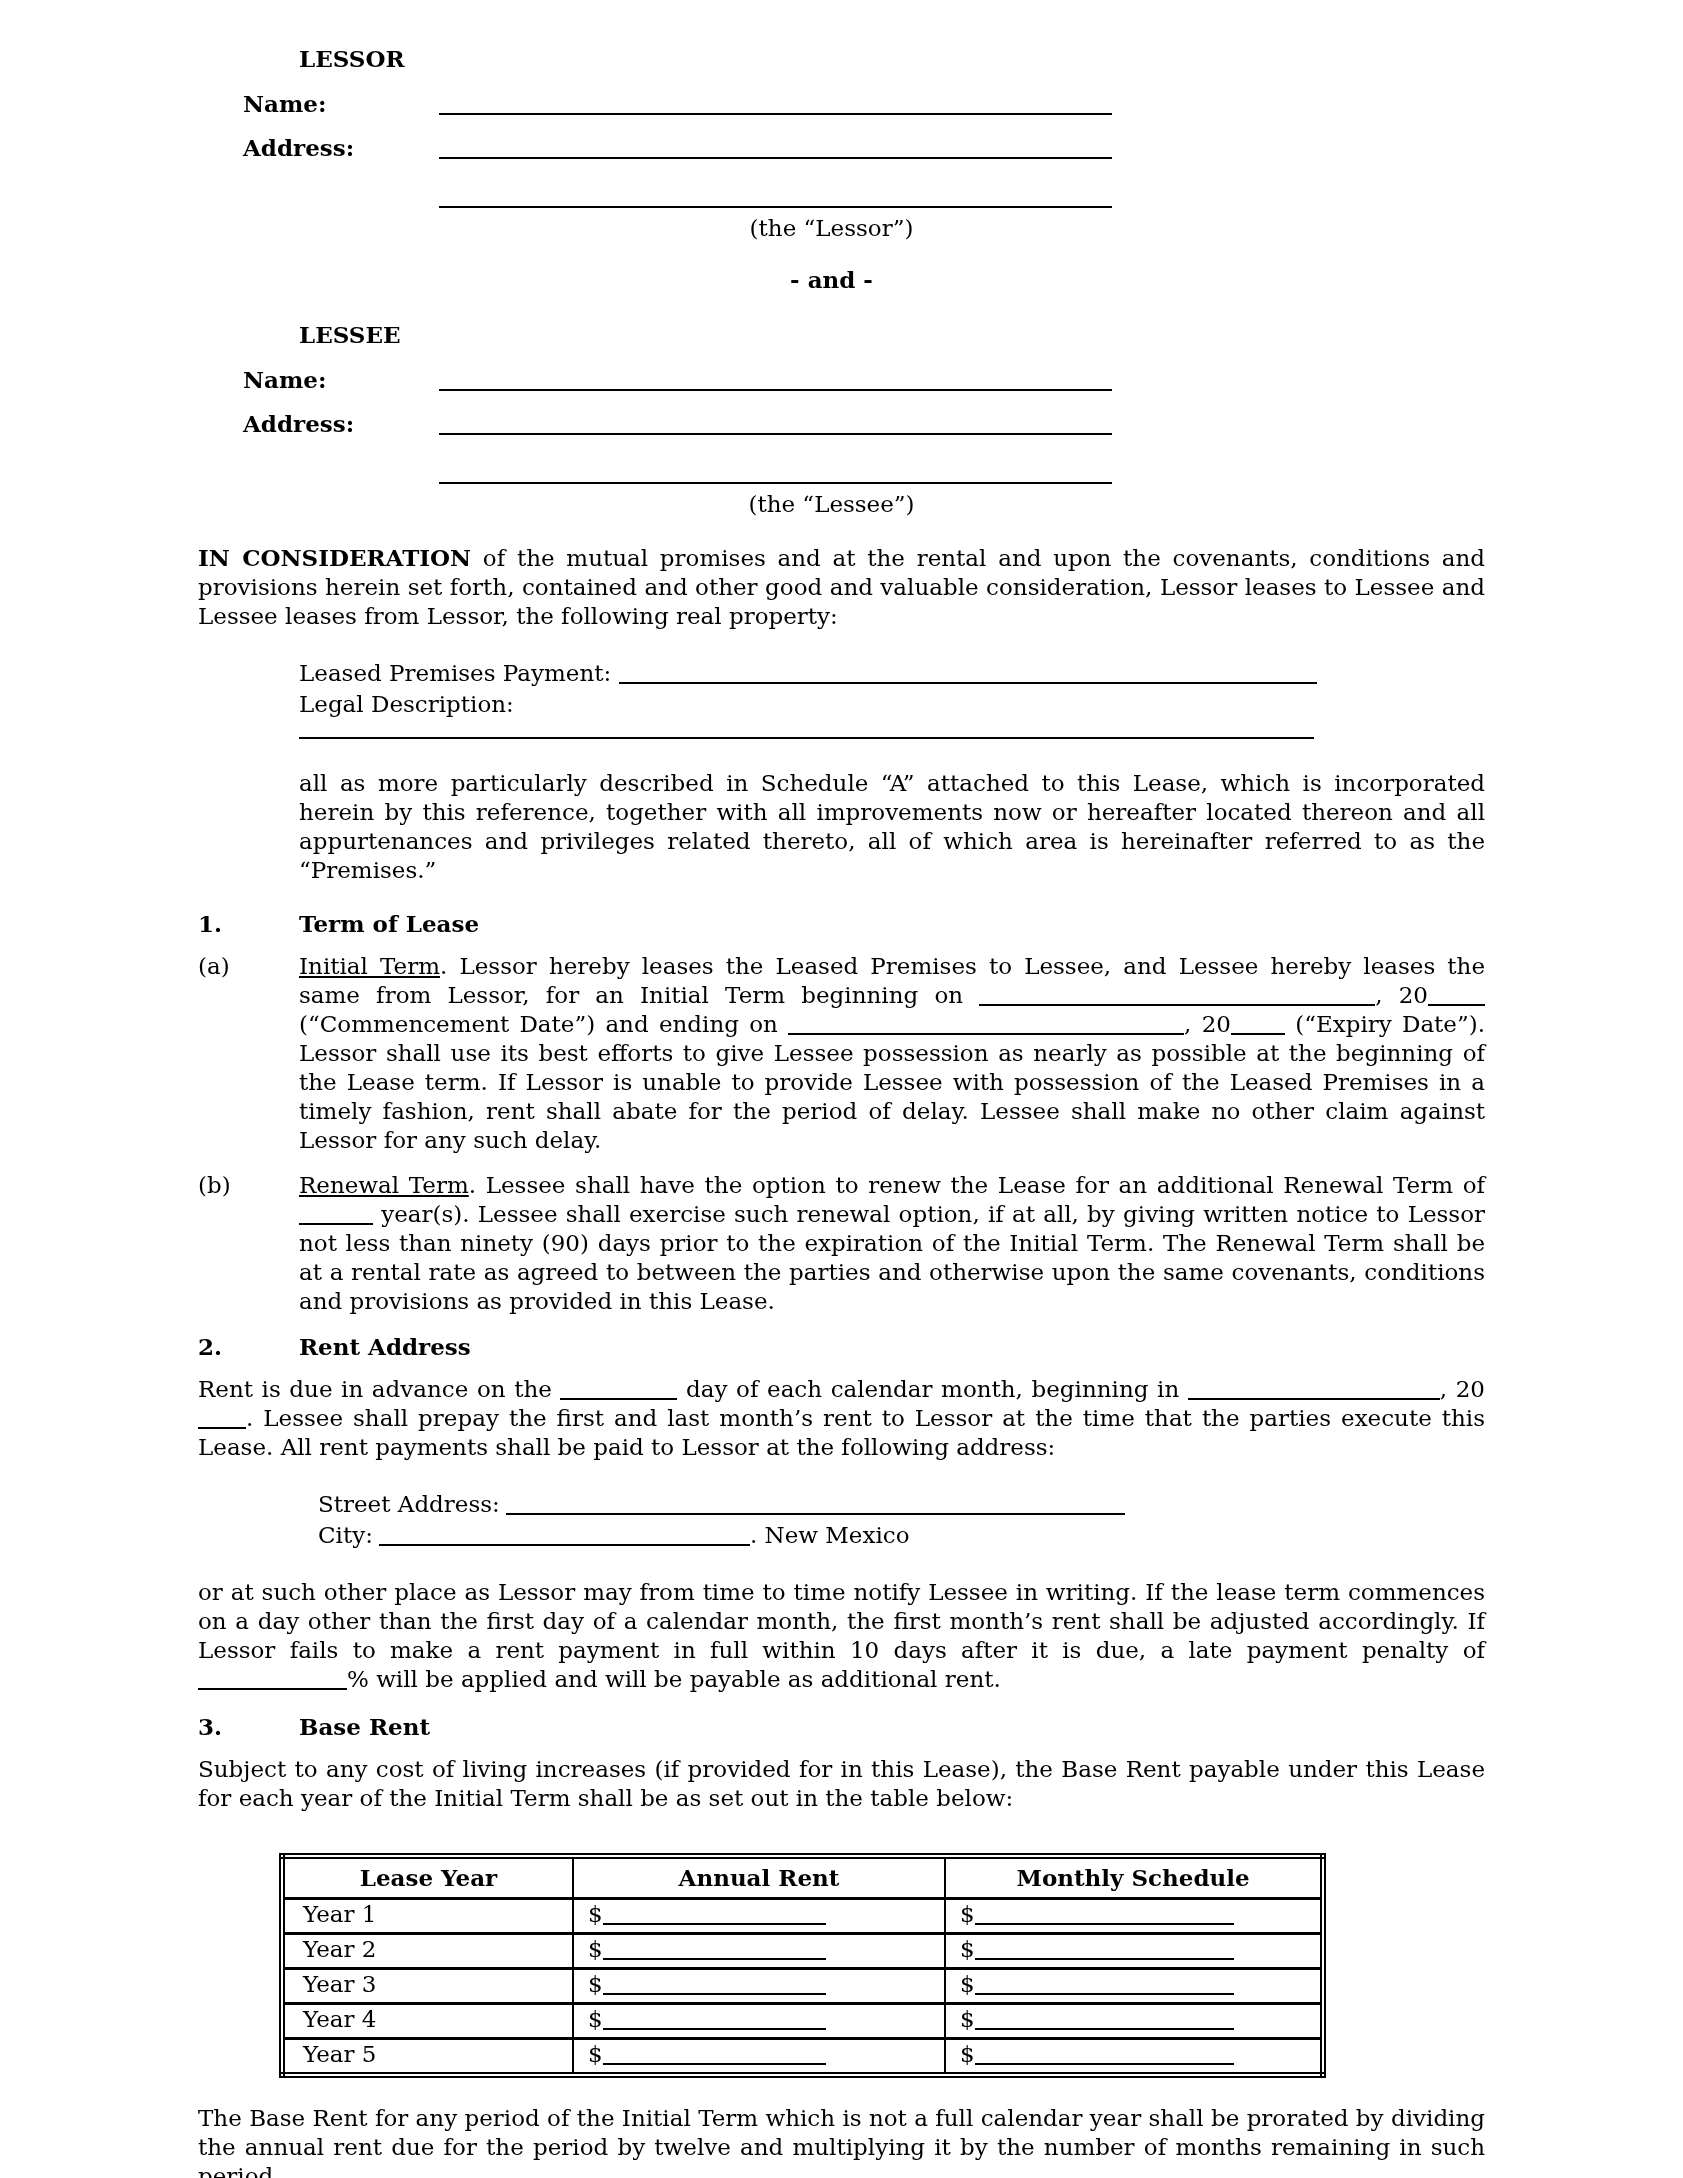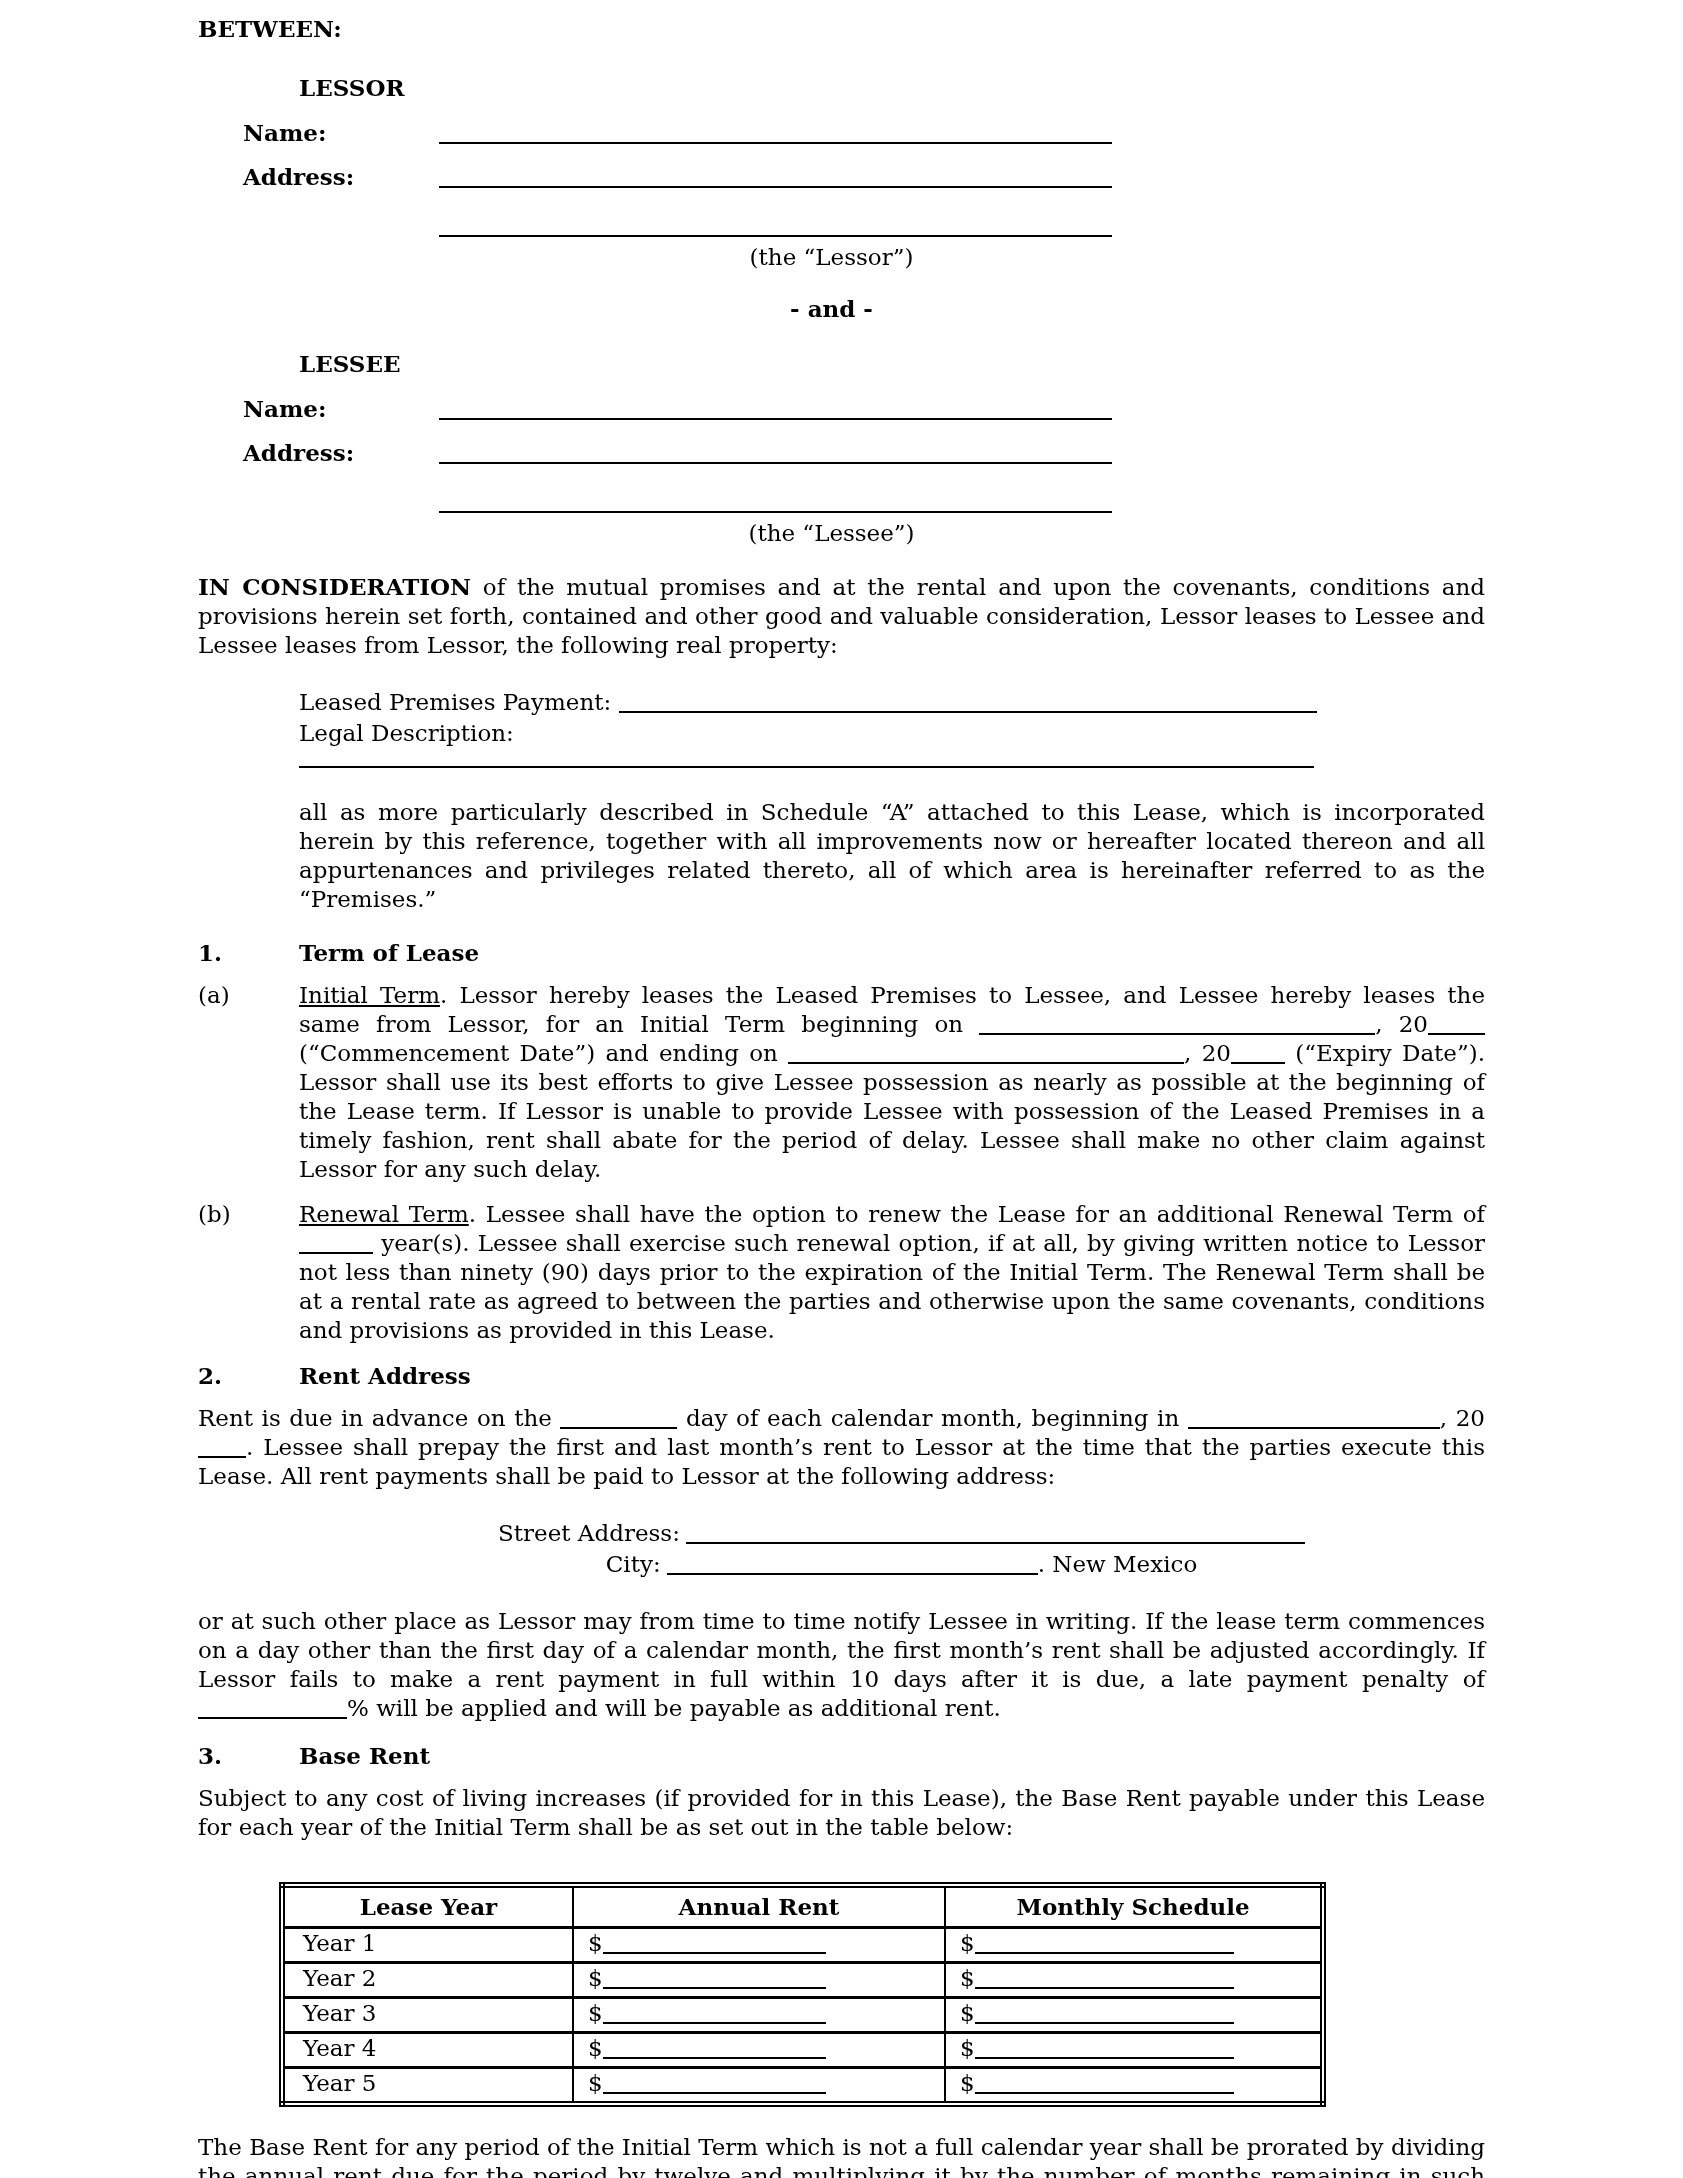"BETWEEN:" div.b { html: <div>BETWEEN:</div> -> none }
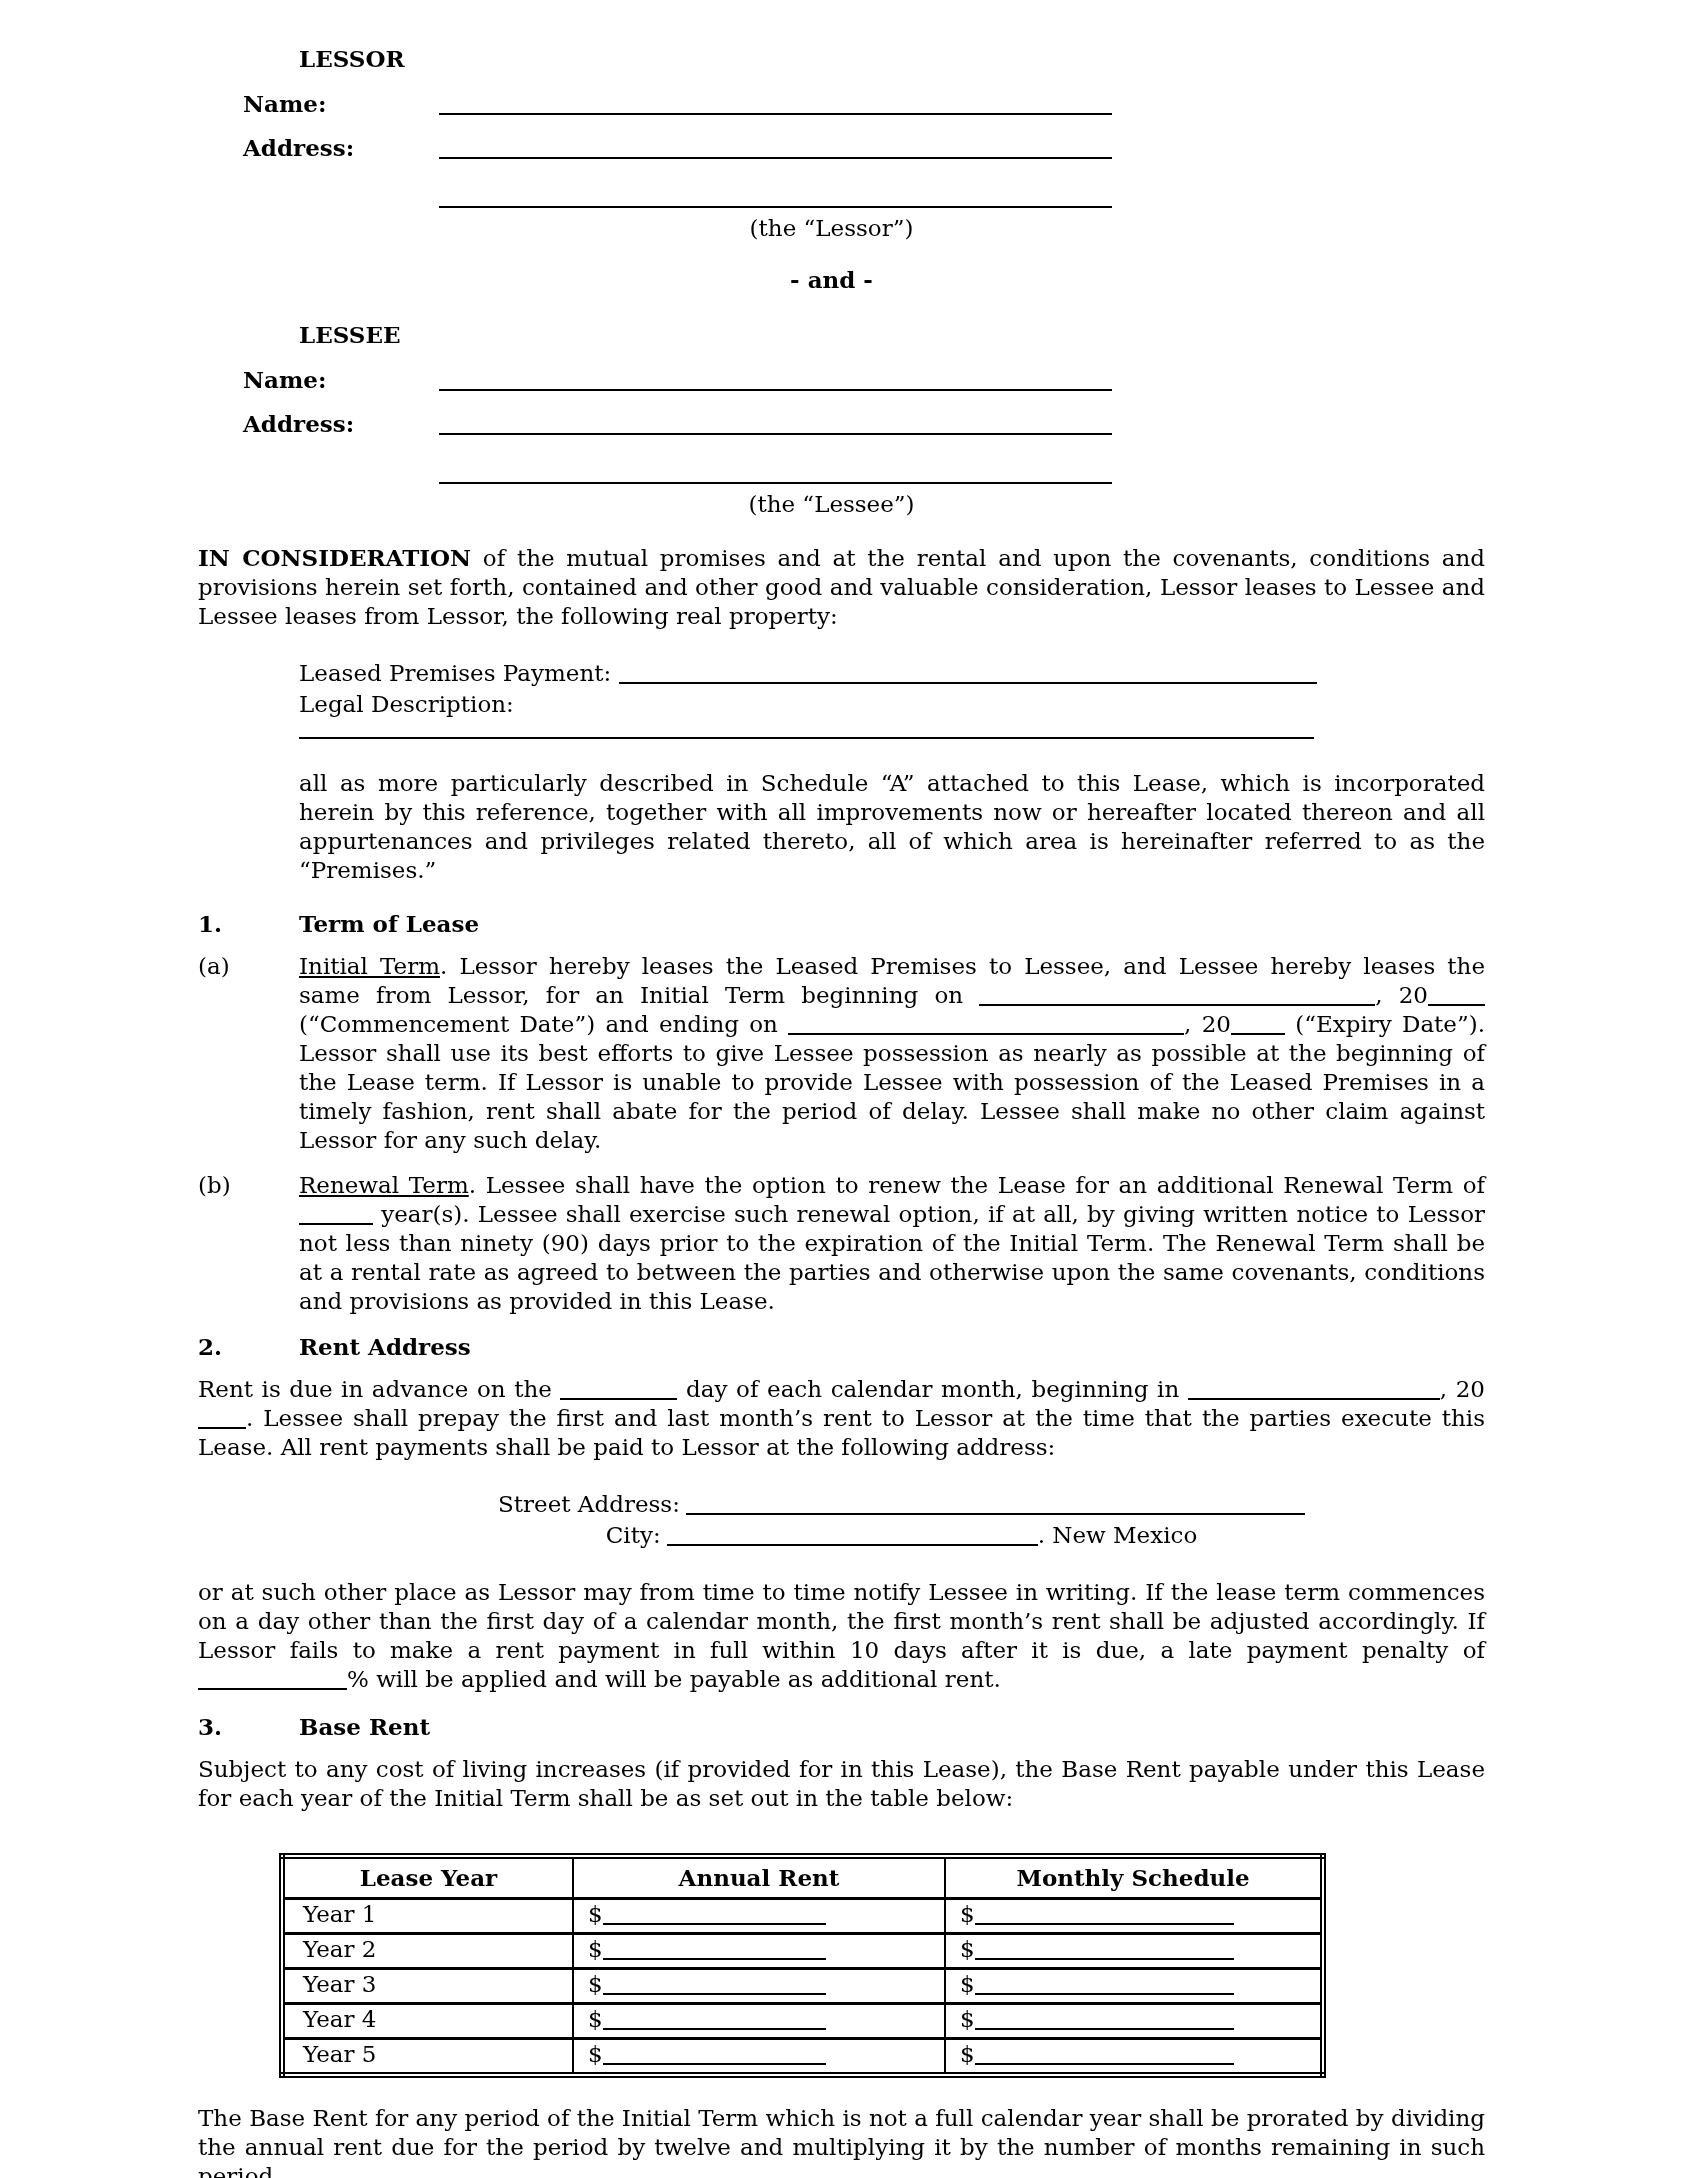"Street Address:" .addr-row { text-align: center -> none }
